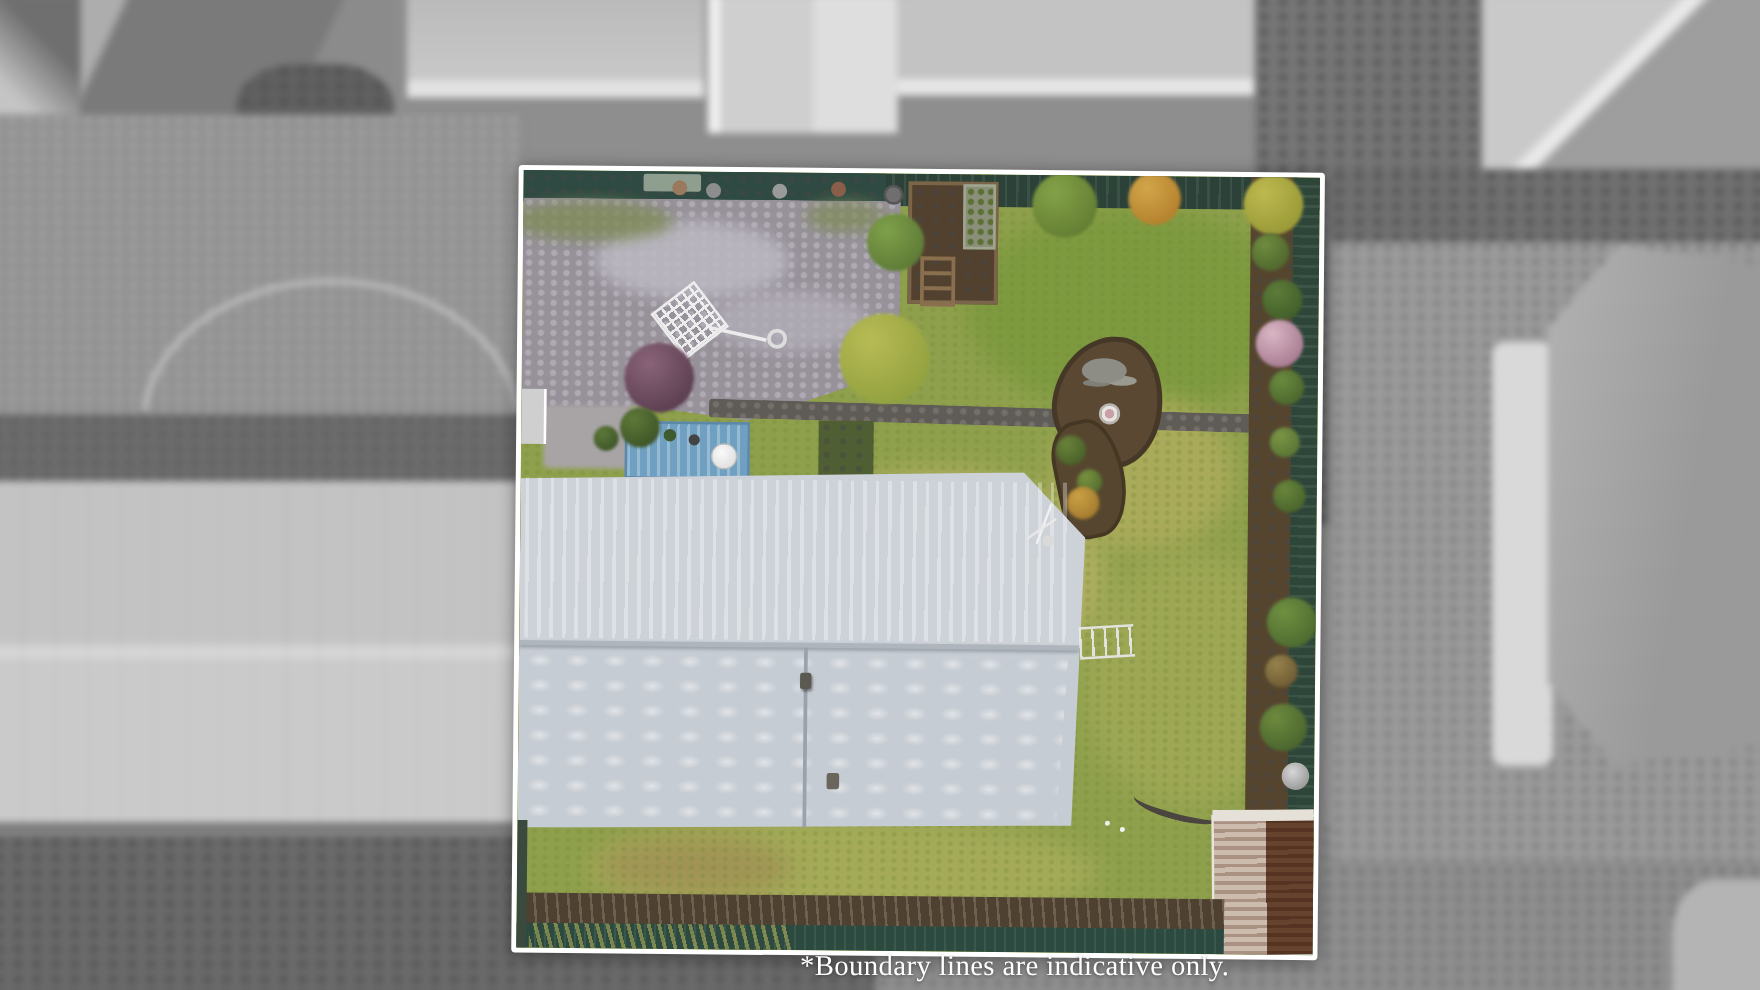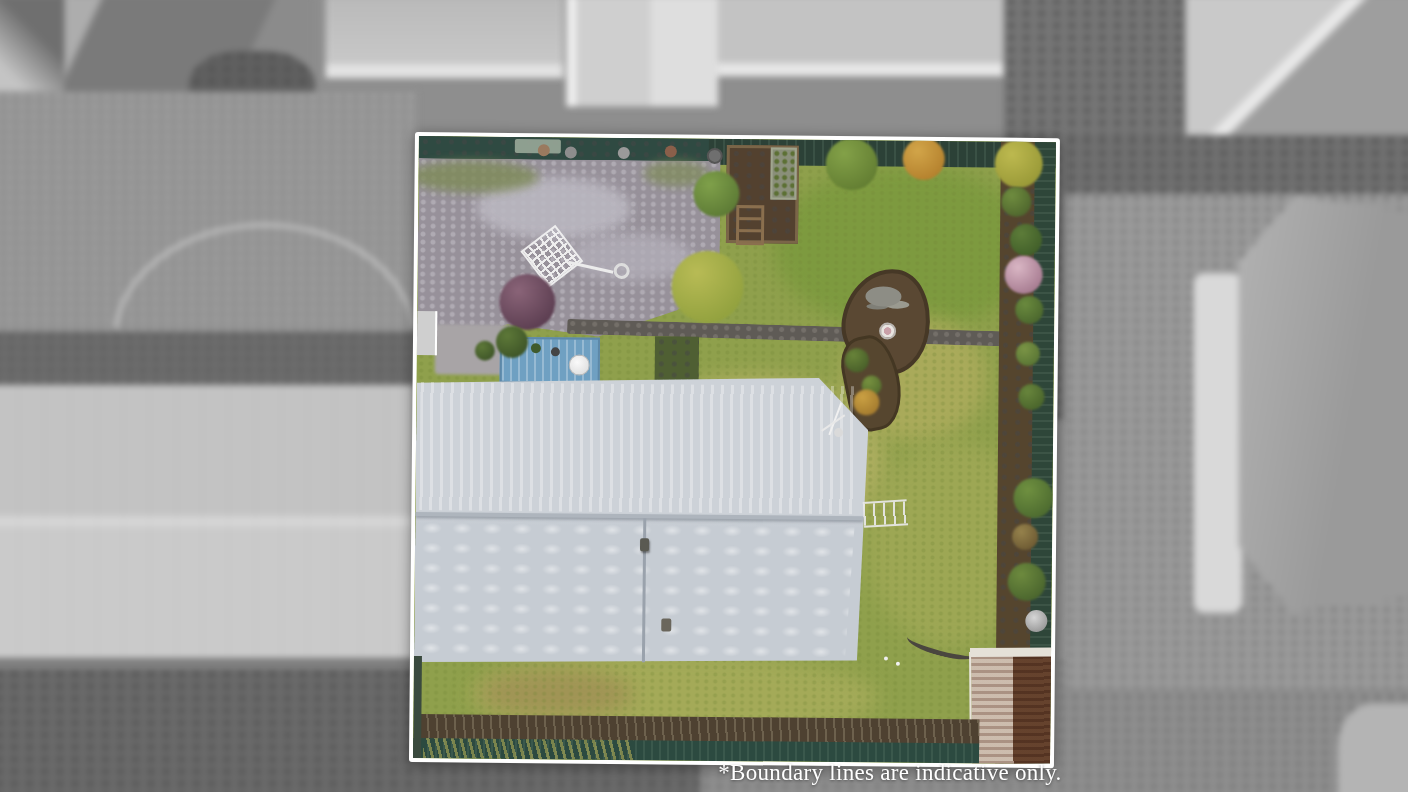"*Boundary lines are indicative only." .caption { text-align: center -> left }
